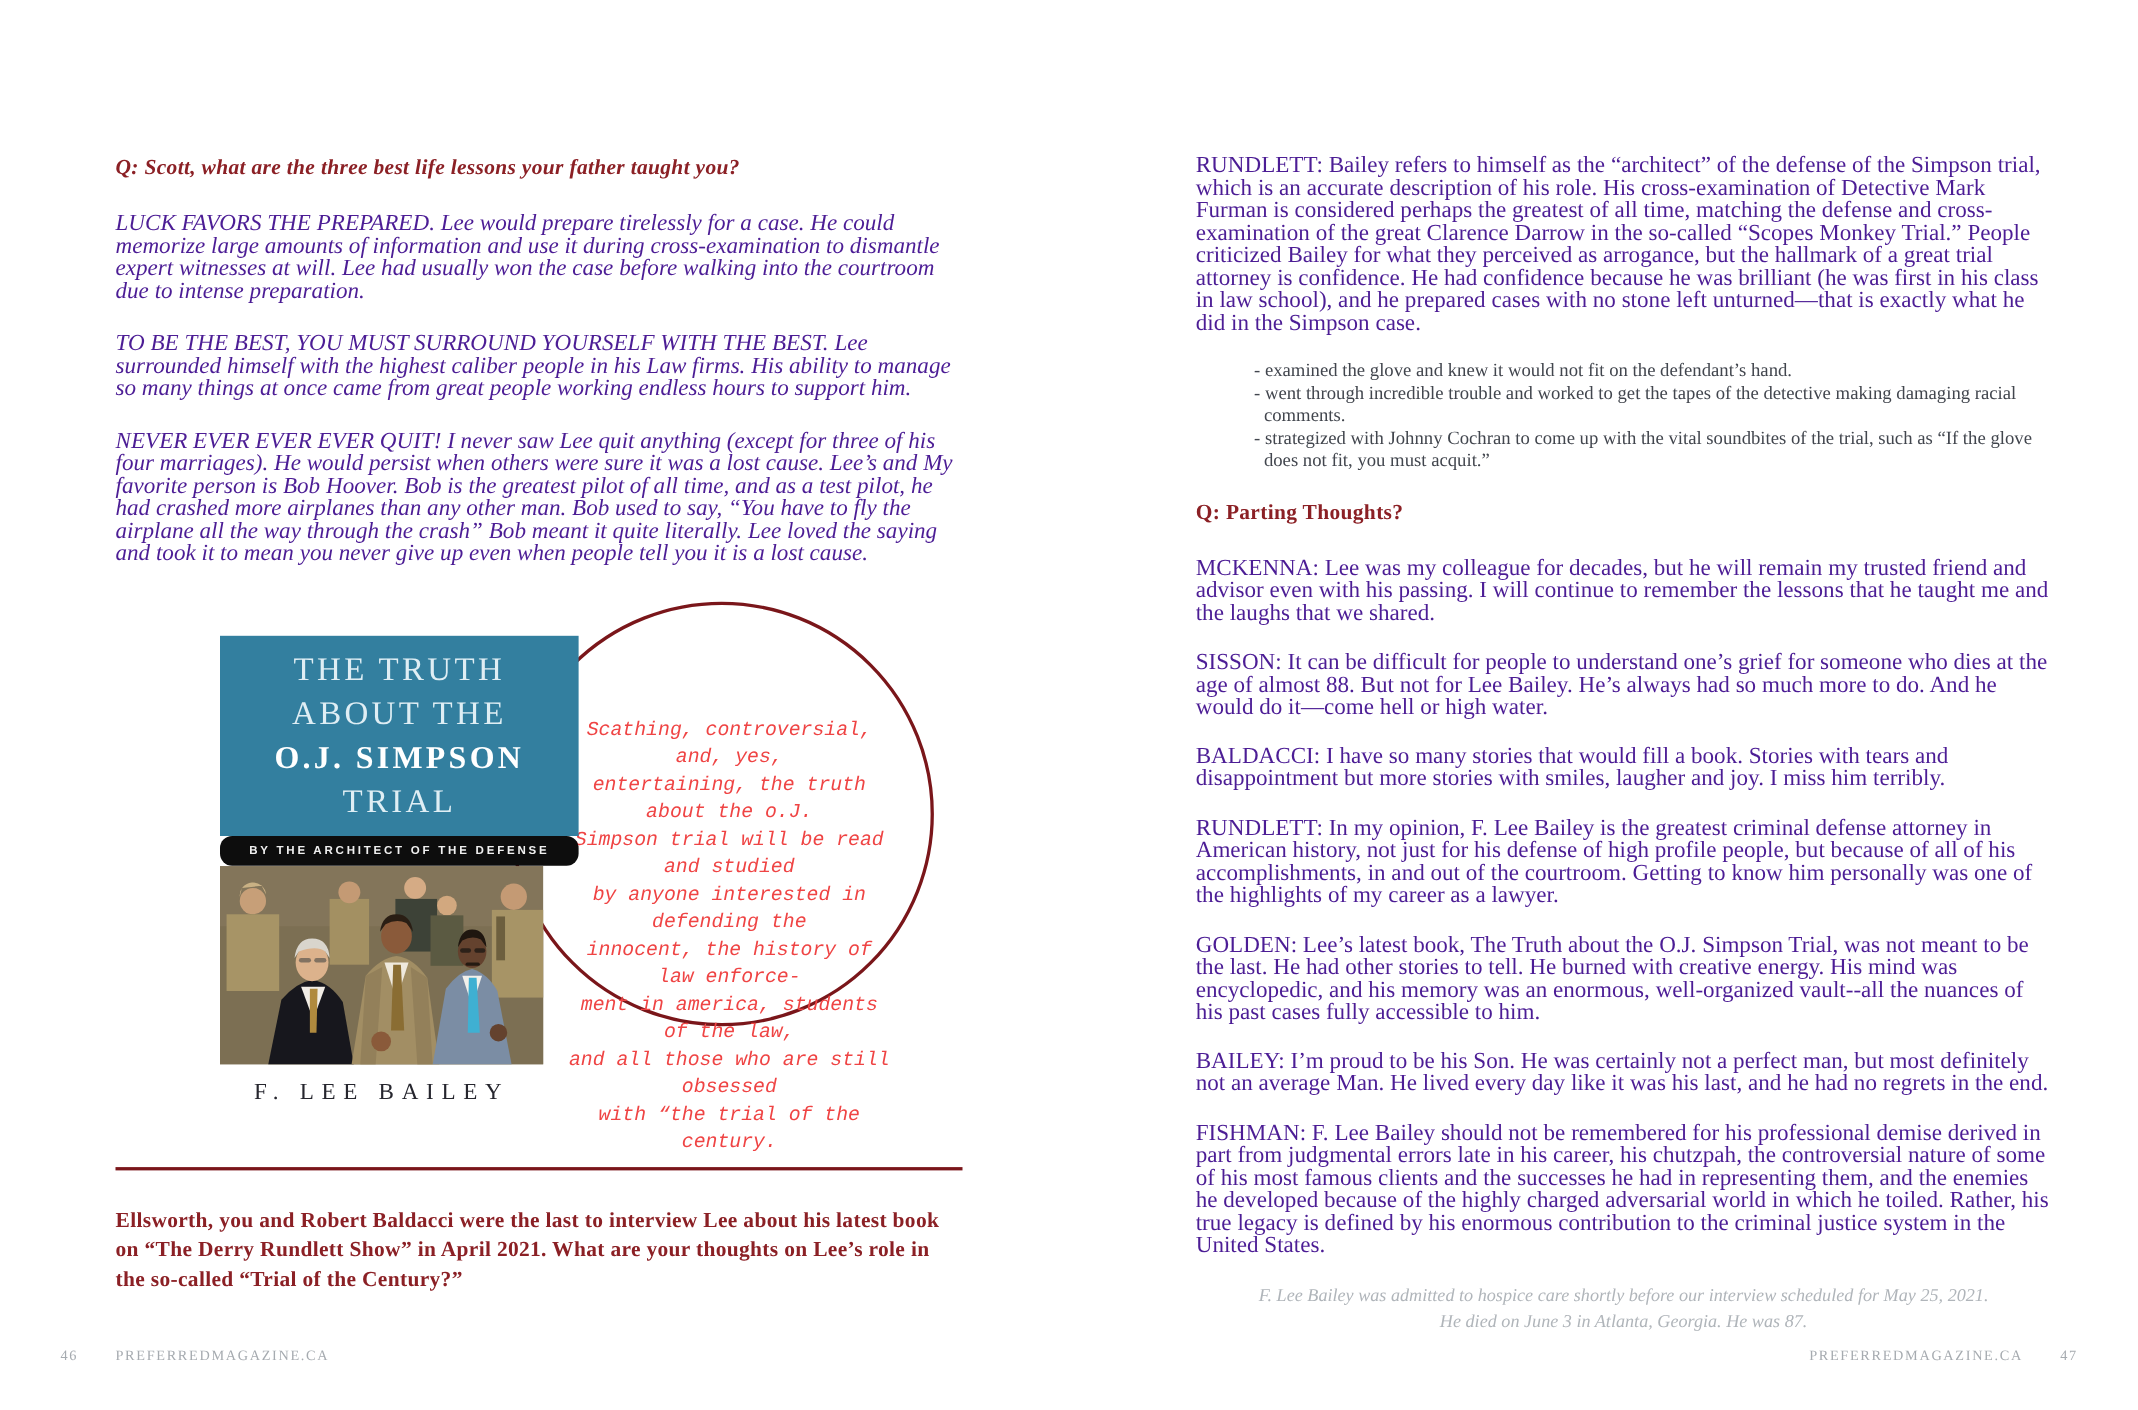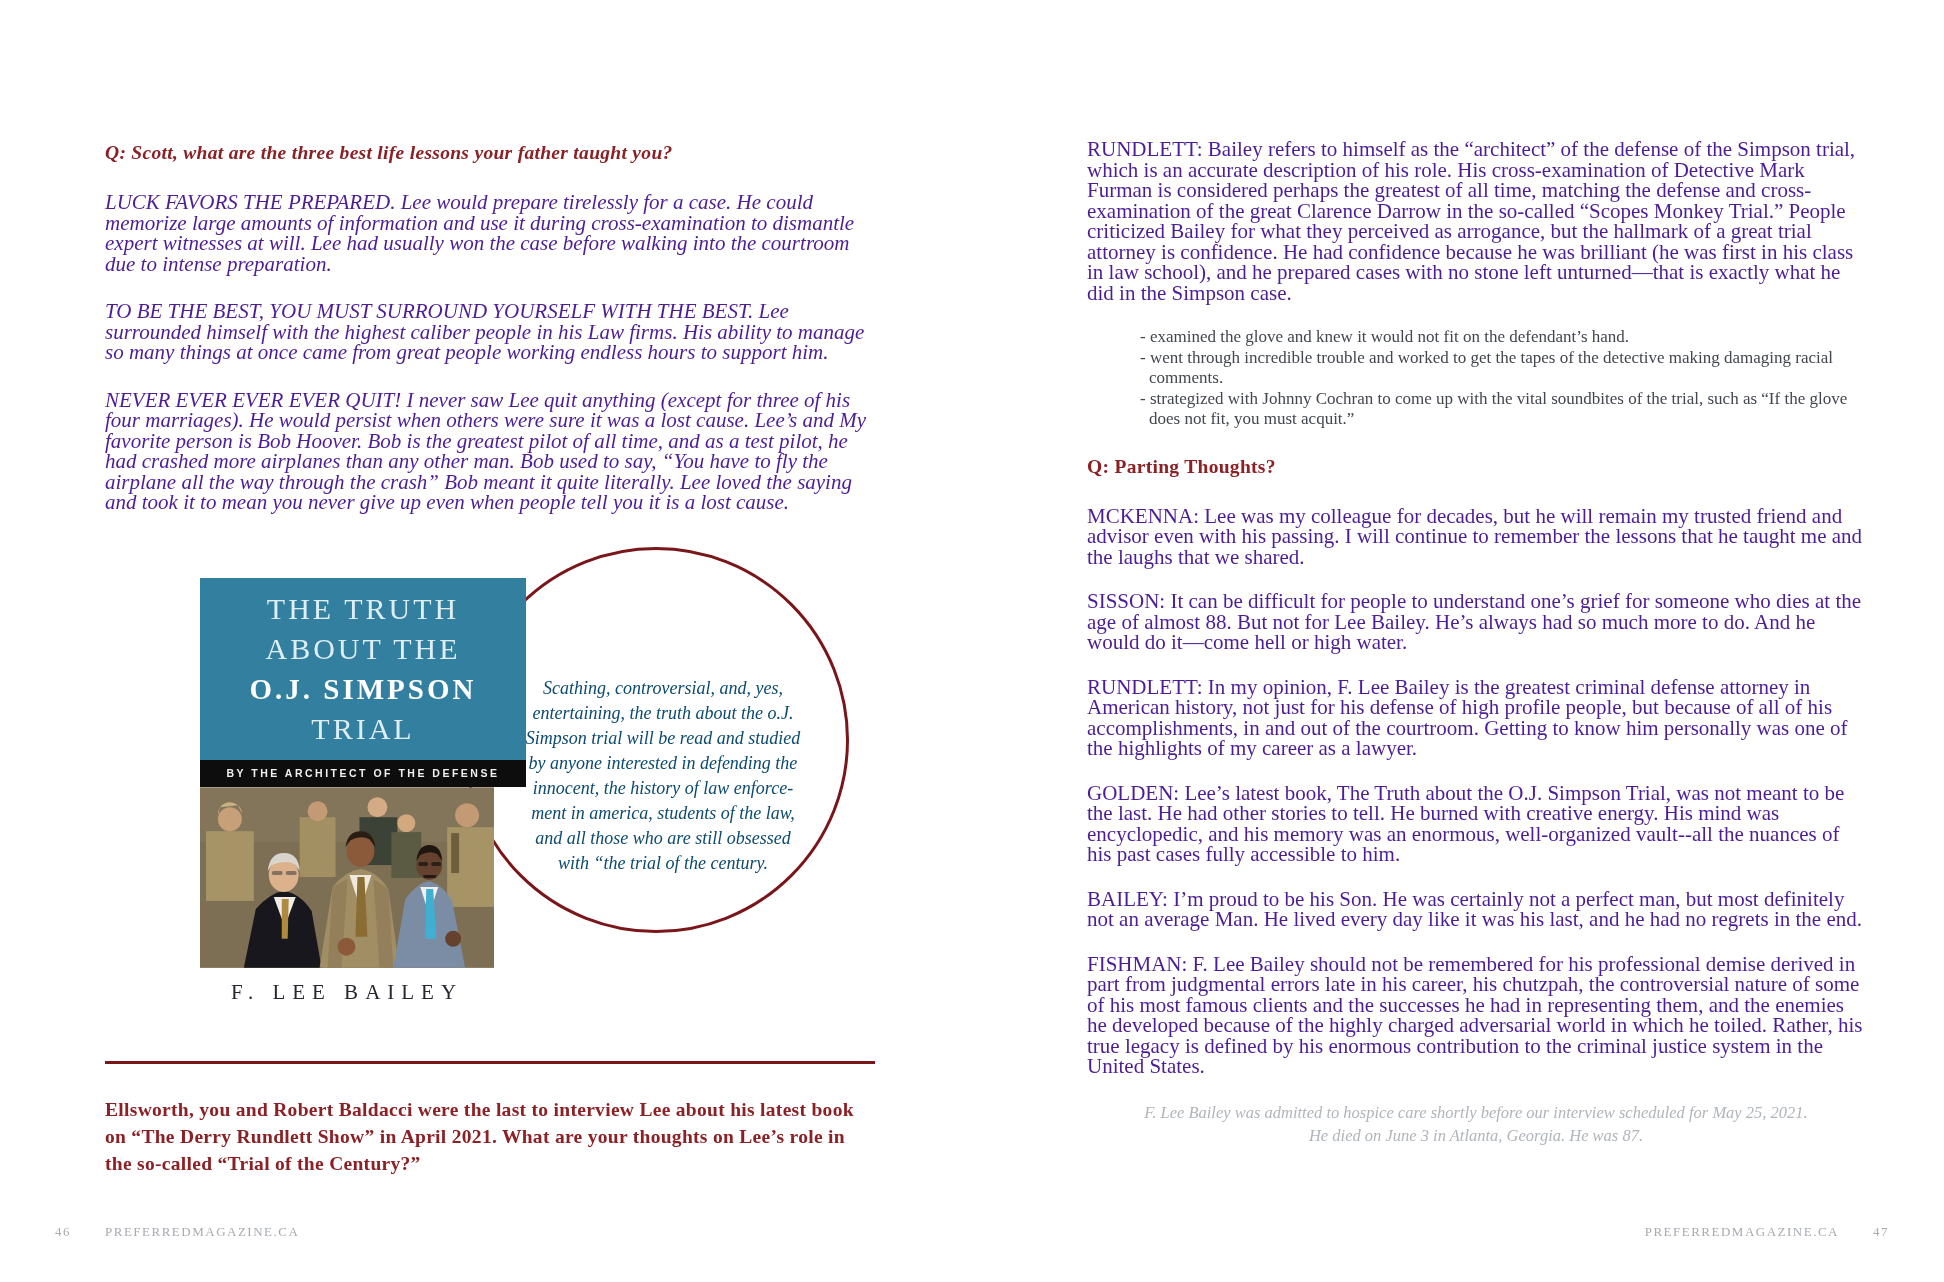"Scathing, controversial, and, yes," .pull-quote { color: #0c4a6e -> #ef4444; font-family: none -> Liberation Mono, monospace; top: 676px -> 652px }
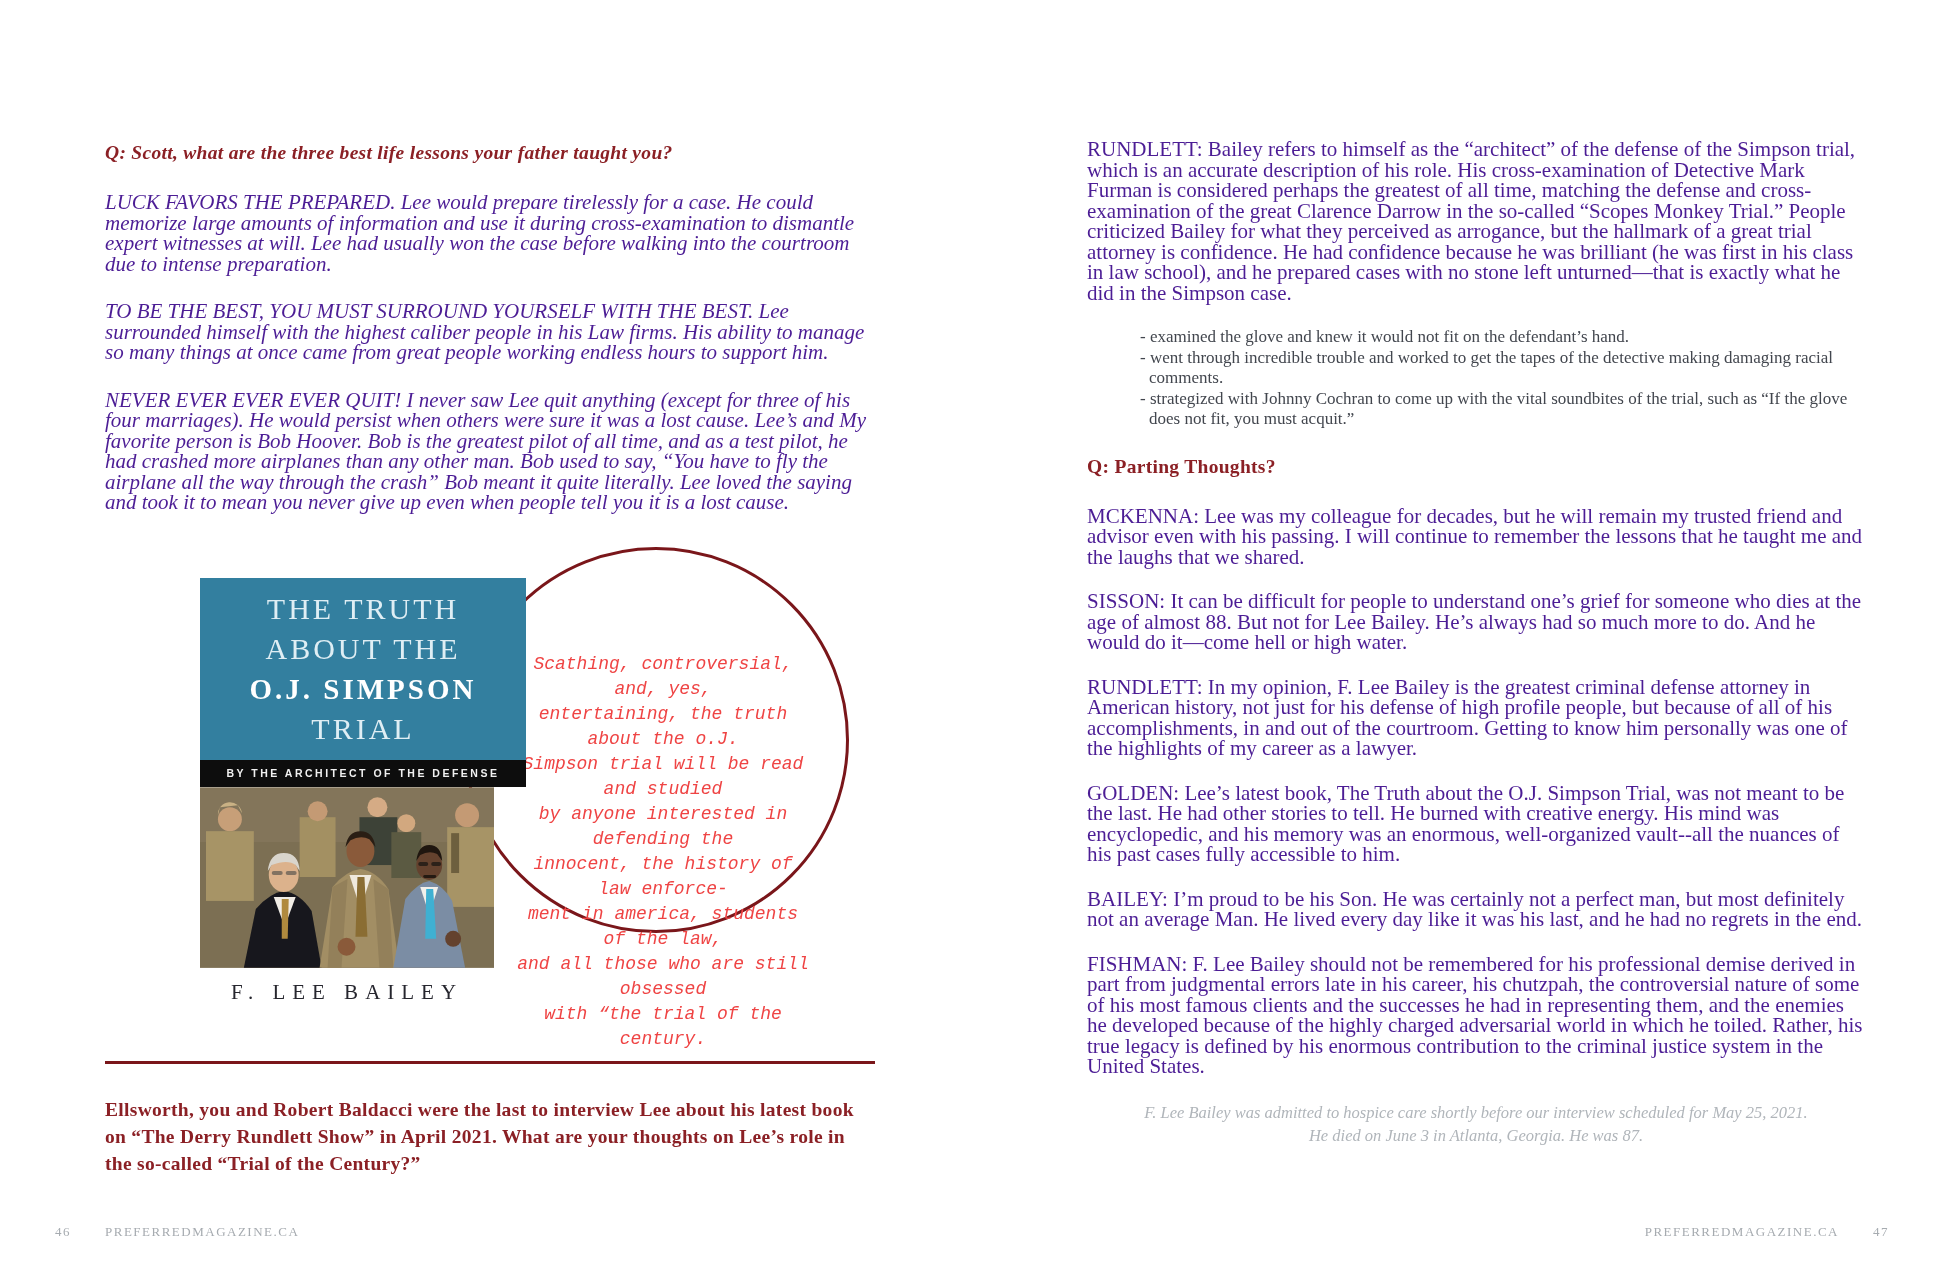"BALDACCI: I have so many" p.body-text { html: none -> <p>BALDACCI: I have so many stories that would fill a book. Stories with tears and disappointment but more stories with smiles, laugher and joy. I miss him terribly.</p> }
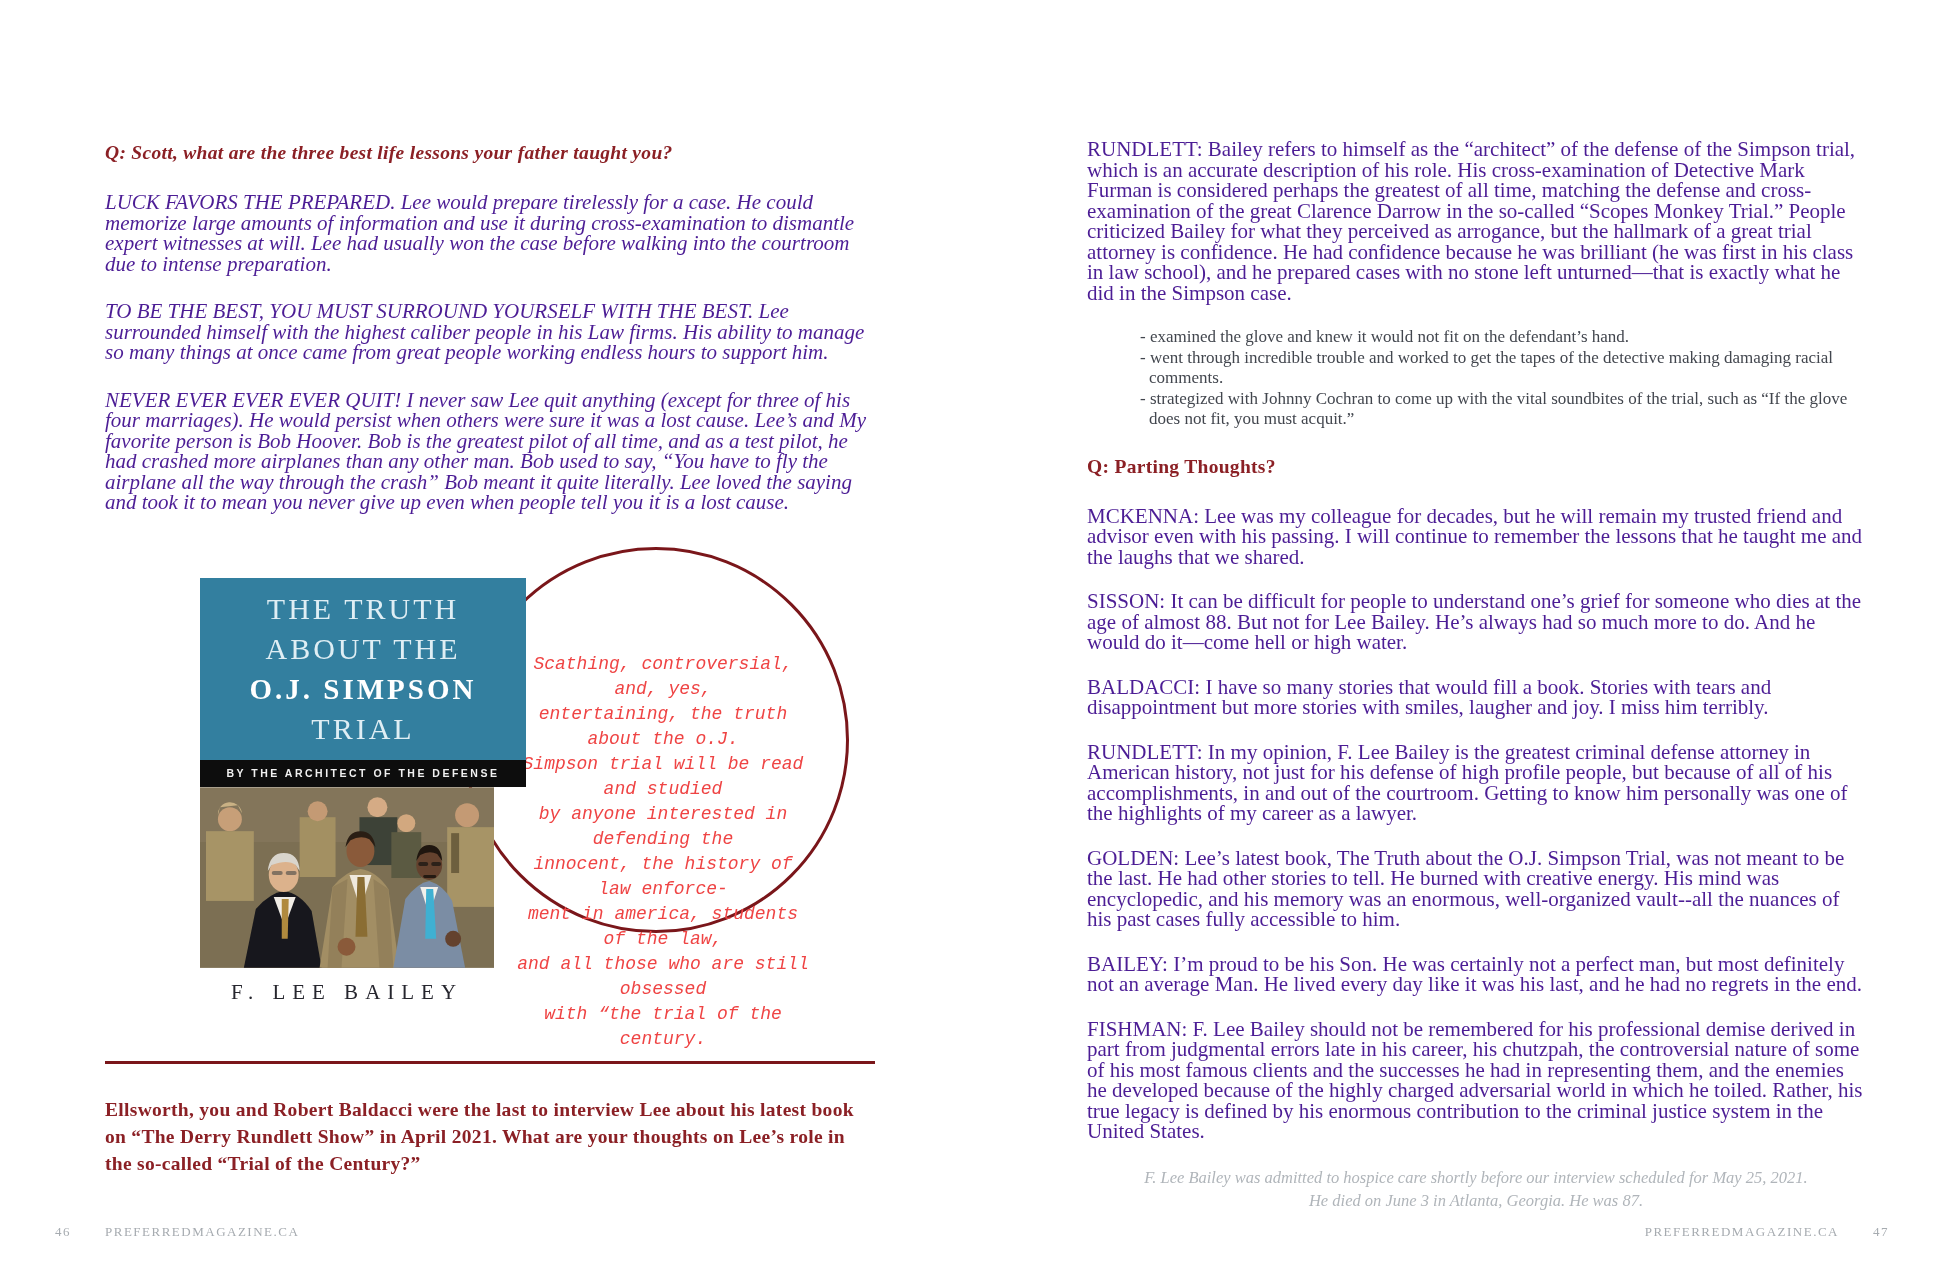"BY THE ARCHITECT OF THE" .book-band { border-radius: none -> 11px }
